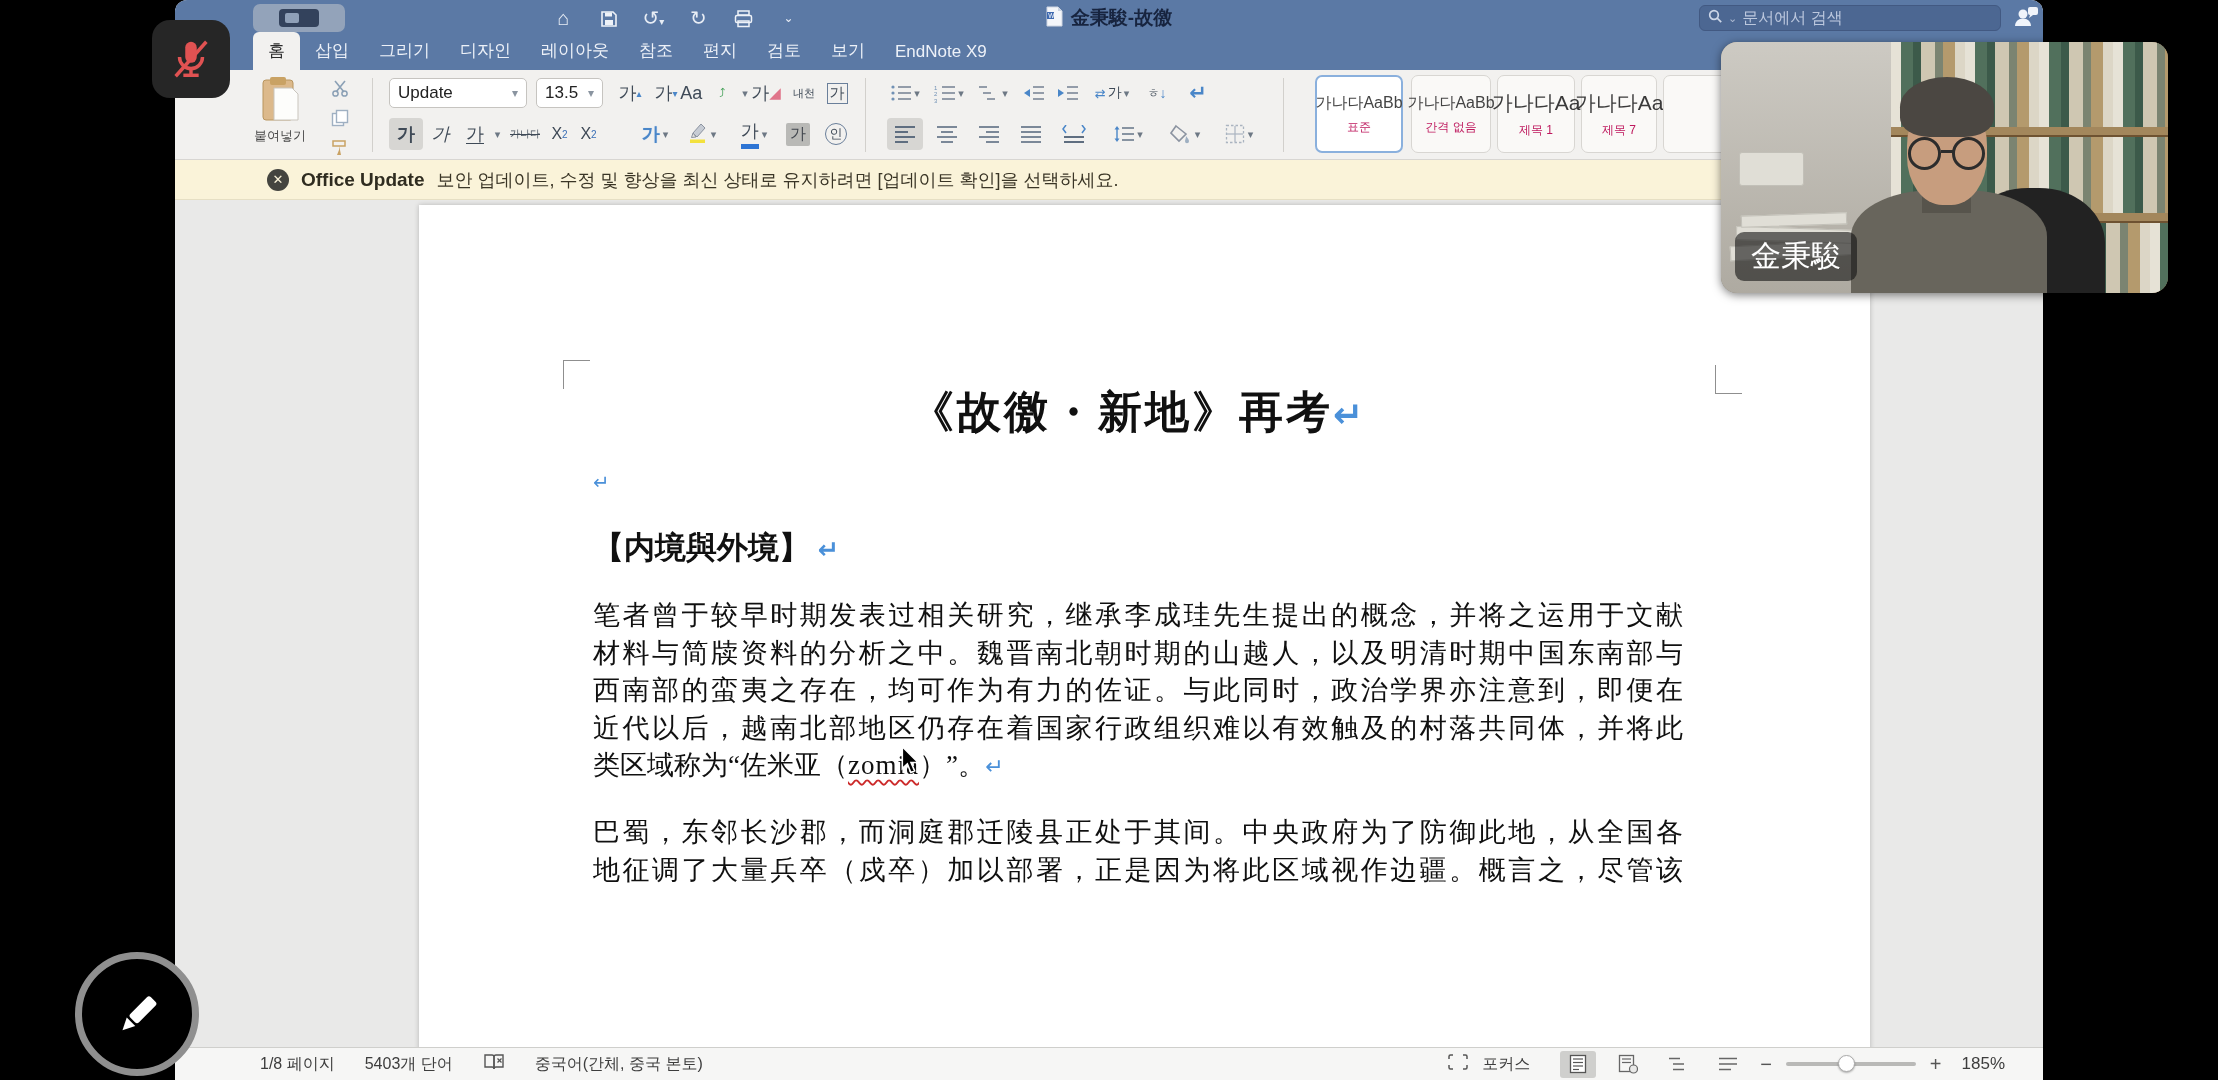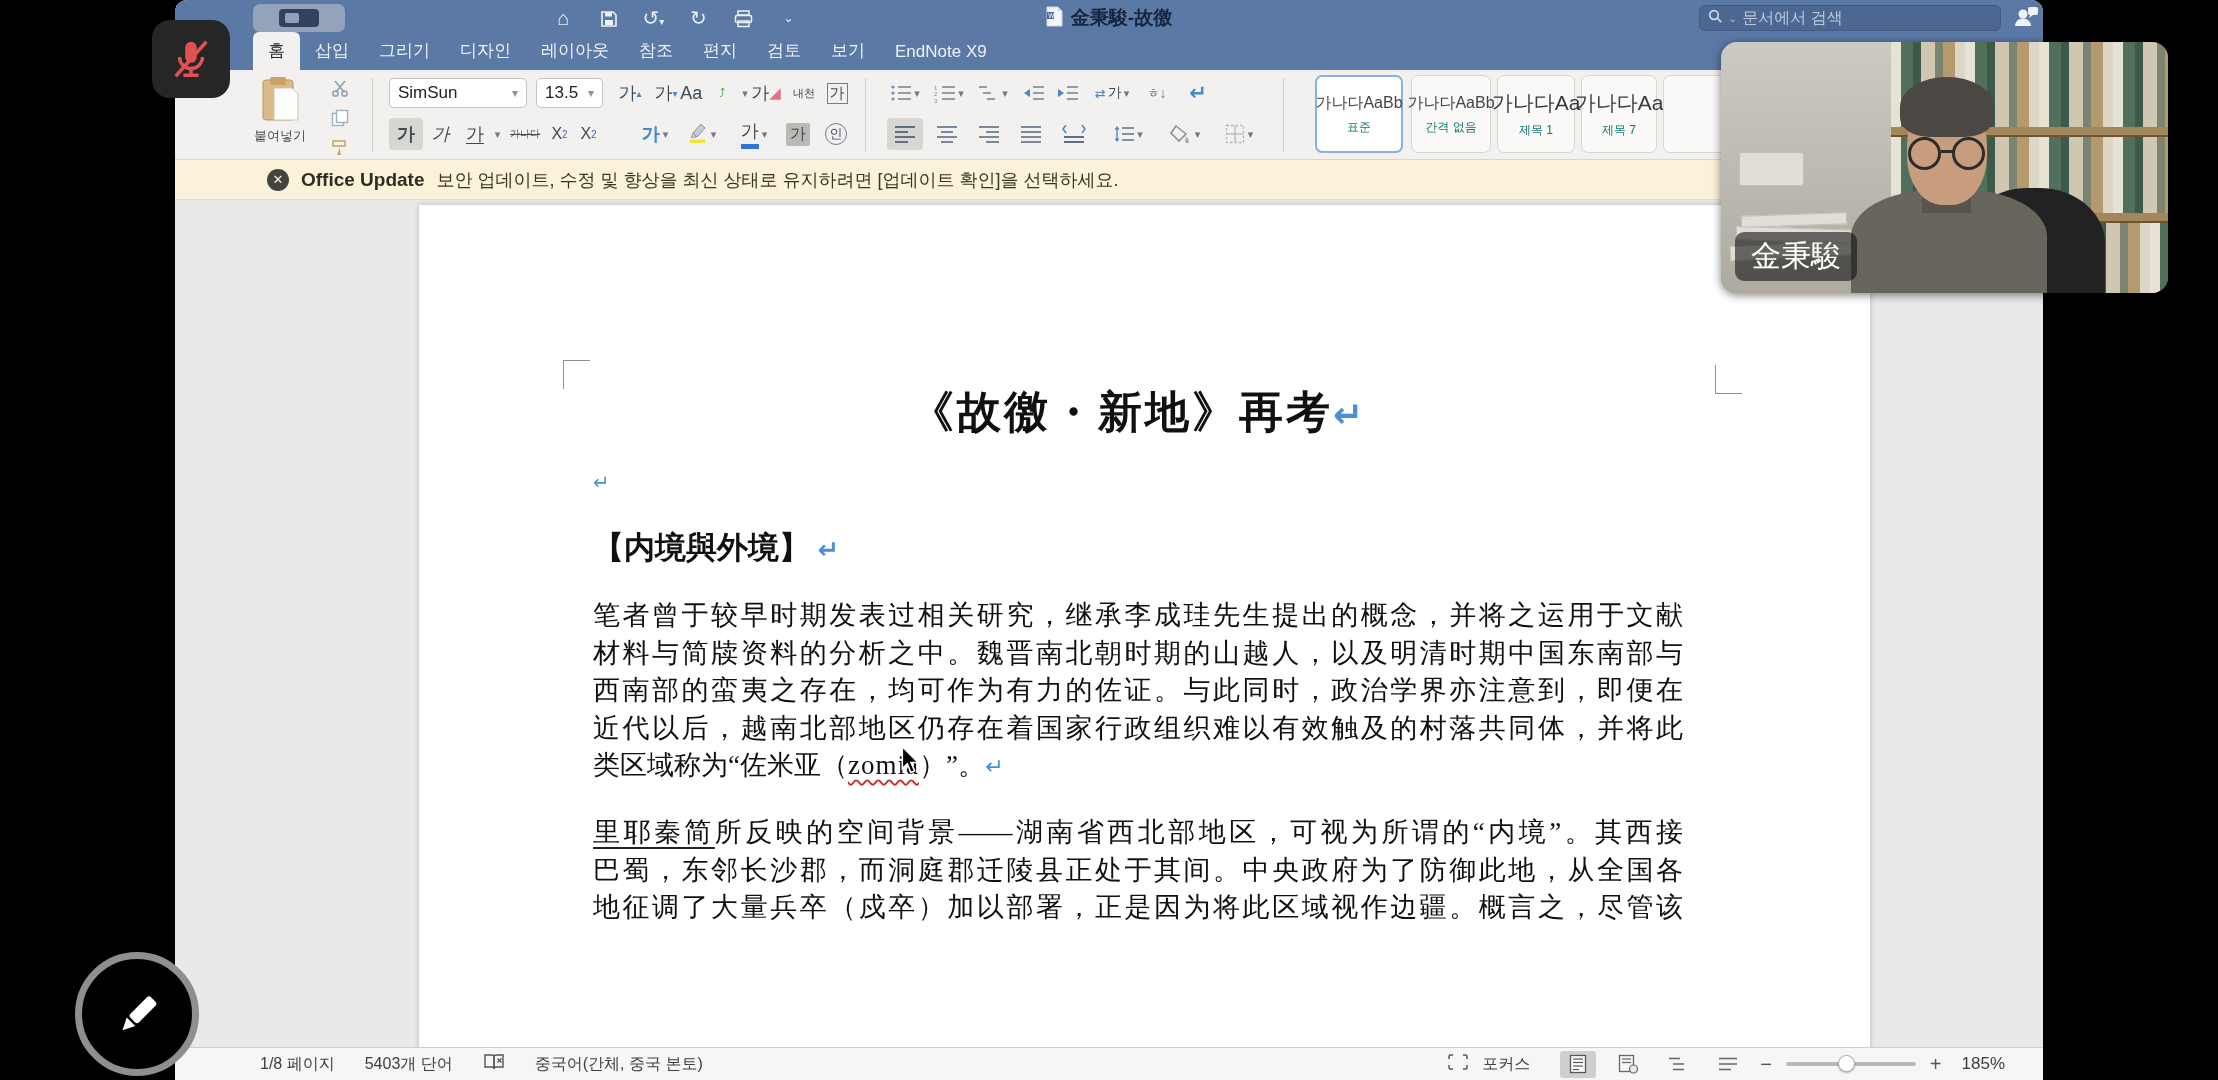"SimSun" span { text: SimSun -> Update }
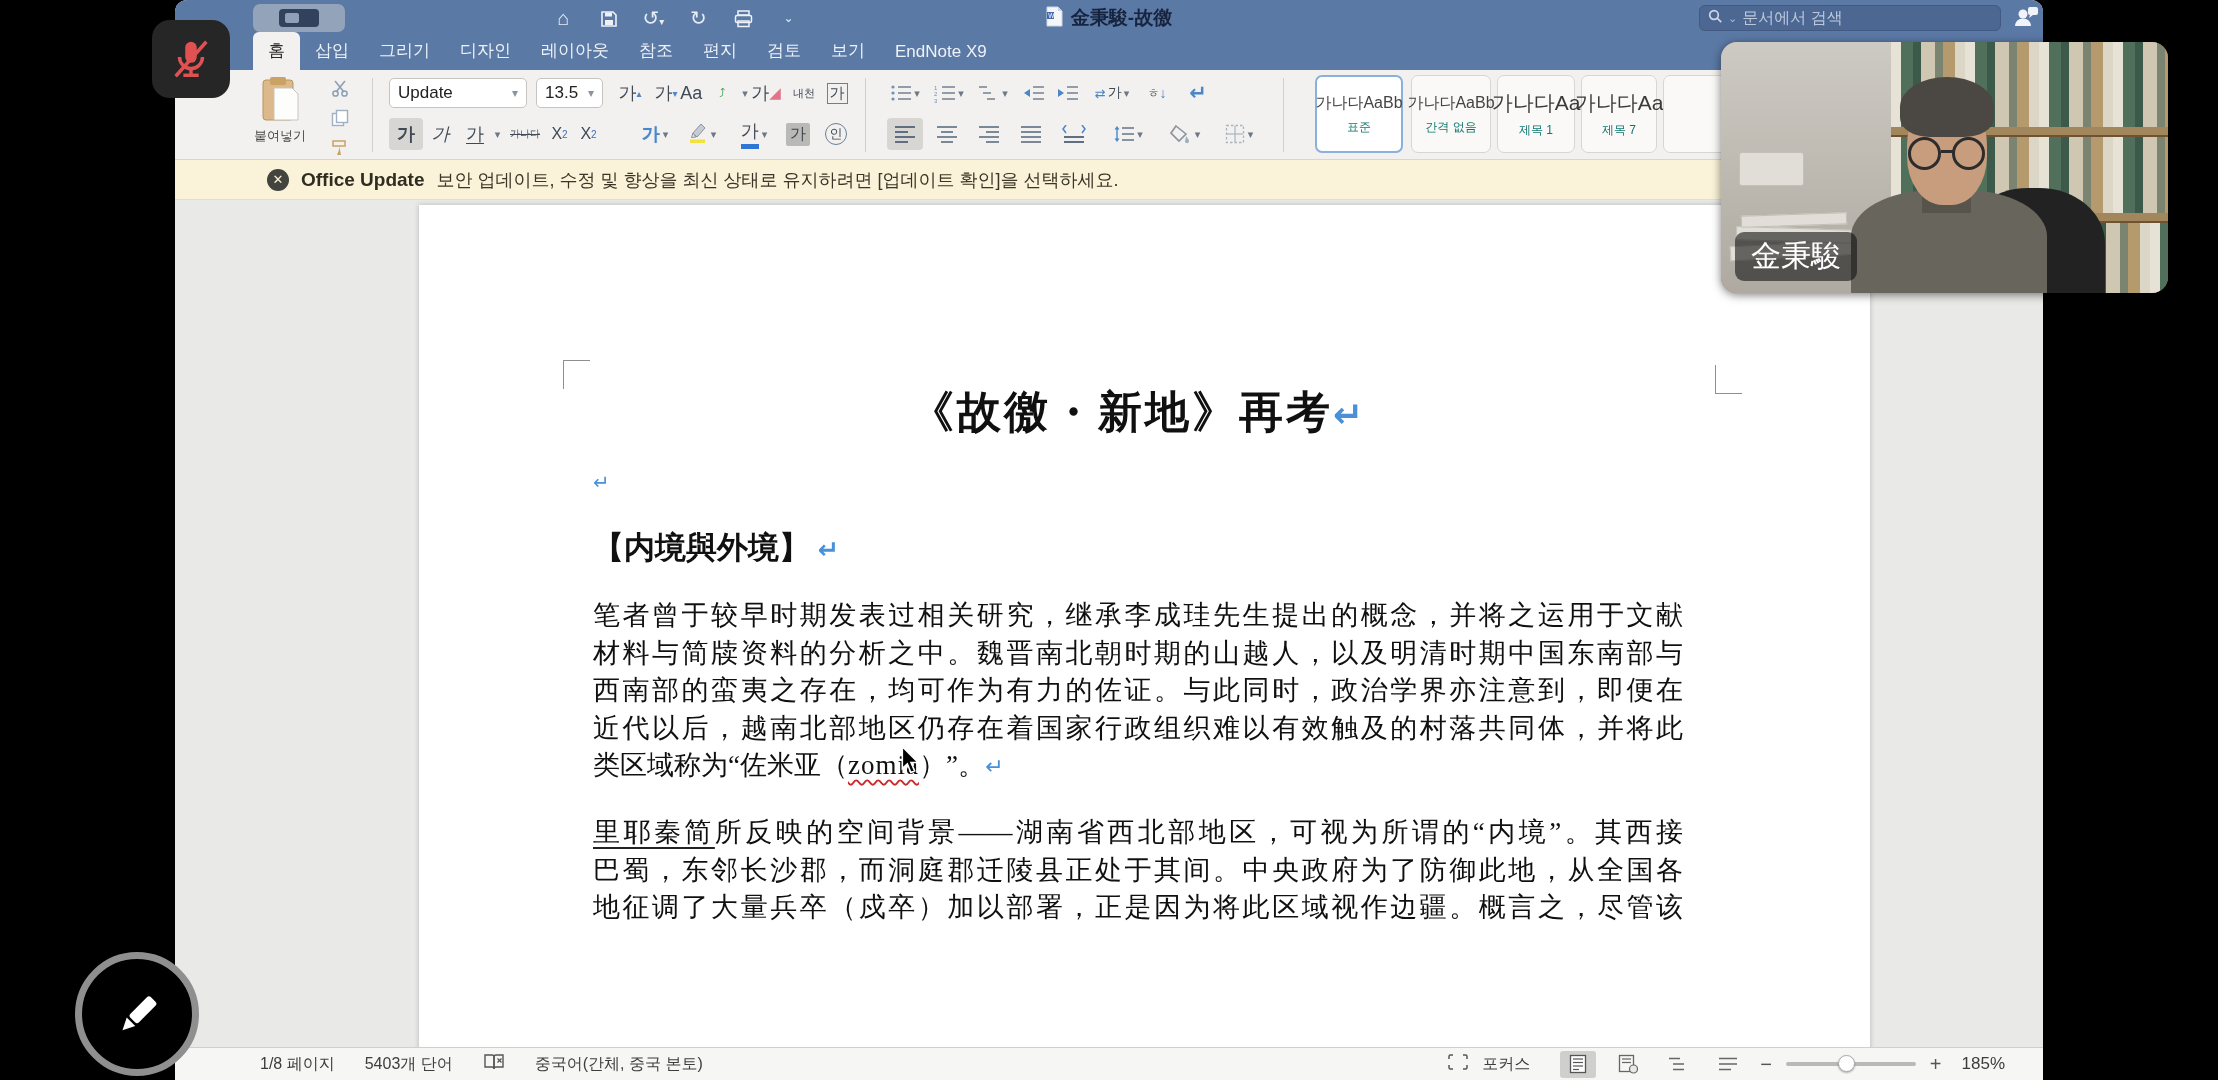"표준" .sc-lab { color: #0f766e -> #be185d }
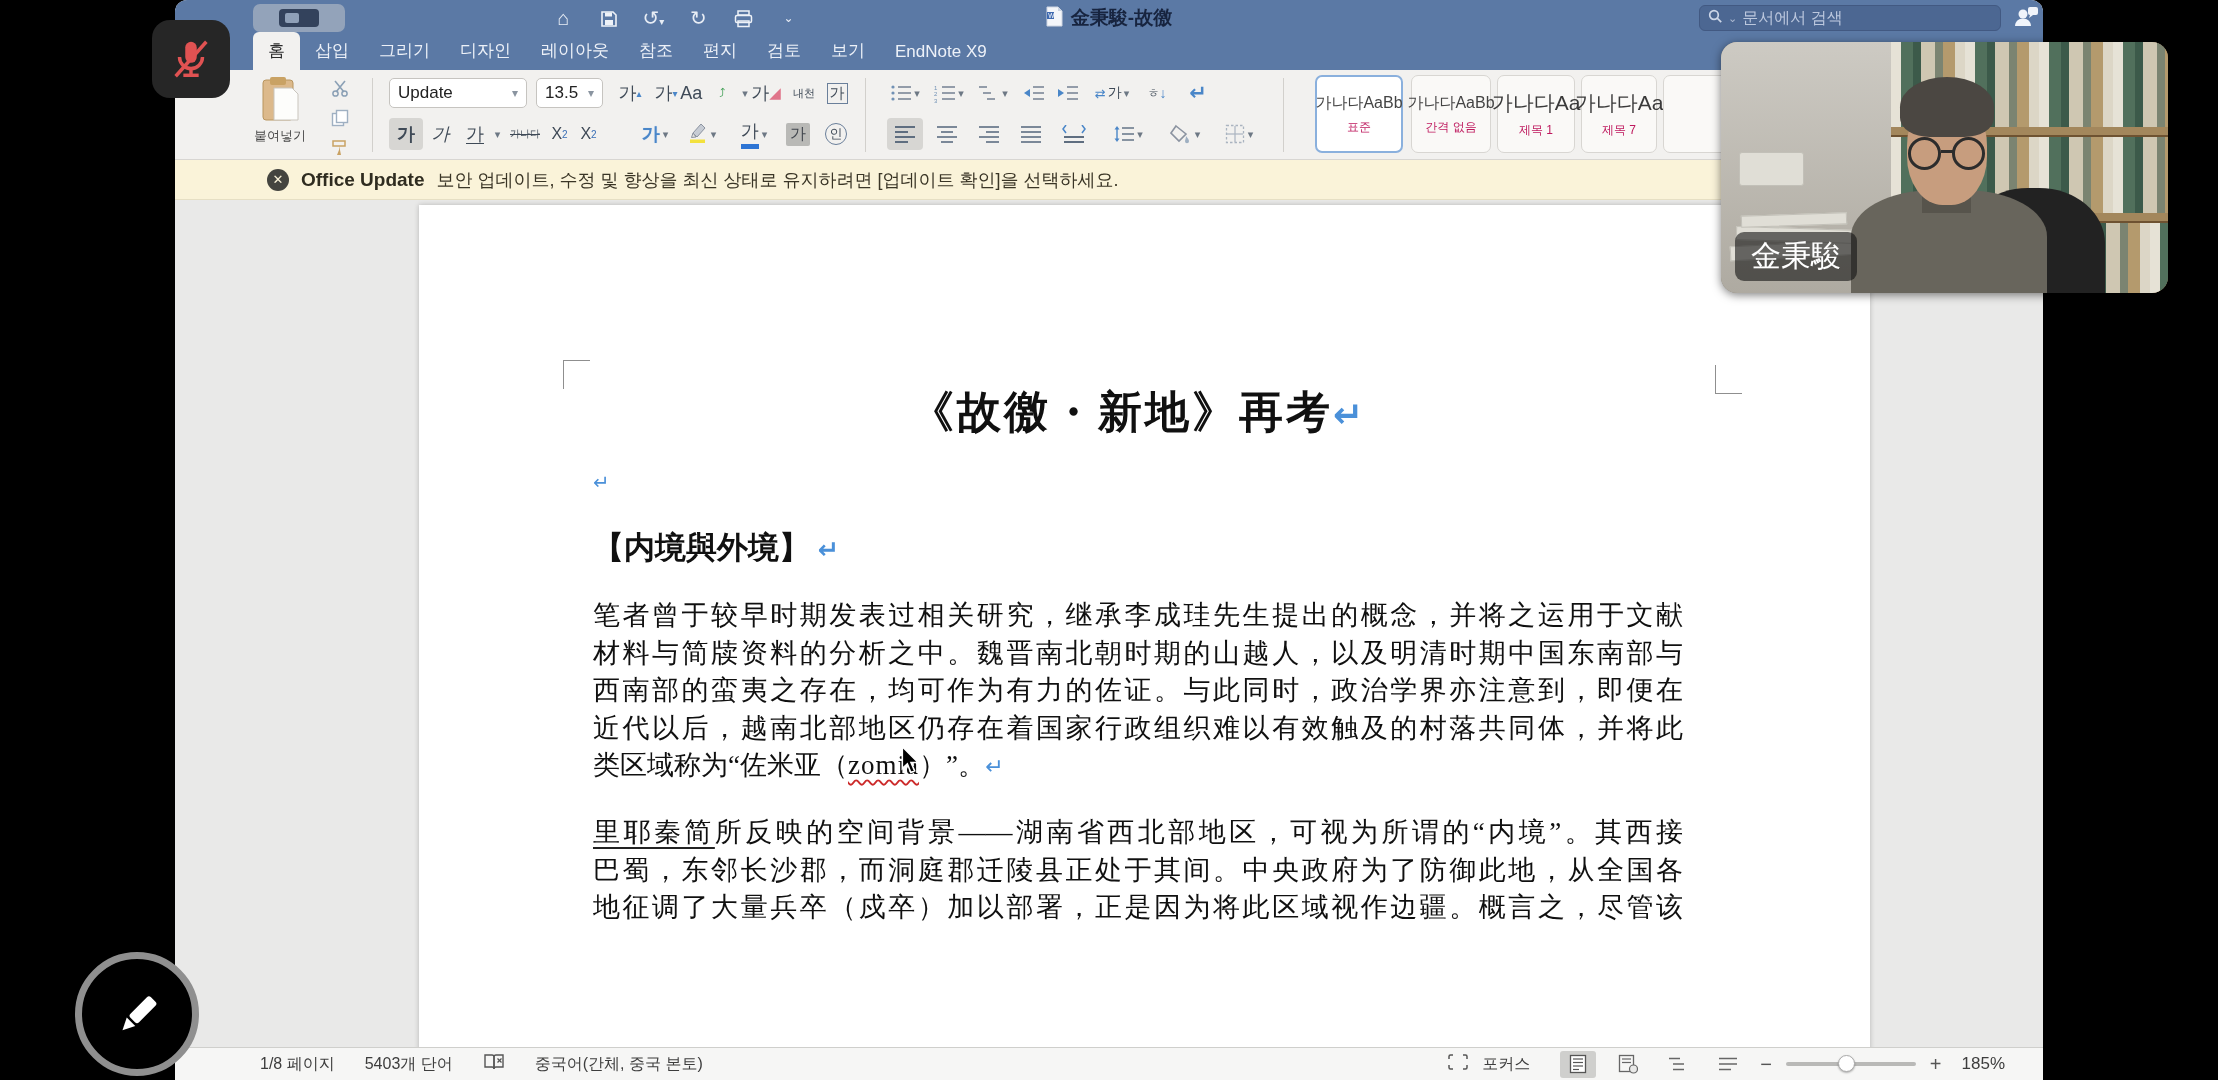"里耶秦简所反映的空间背景——湖南省西北部地区，可视为所谓的“内境”。其西接" div.ln { html: <div><span>里耶秦简</span><span>所反映的空间背景——湖南省西北部地区，可视为所谓的“内境”。其西接</span></div> -> none }
